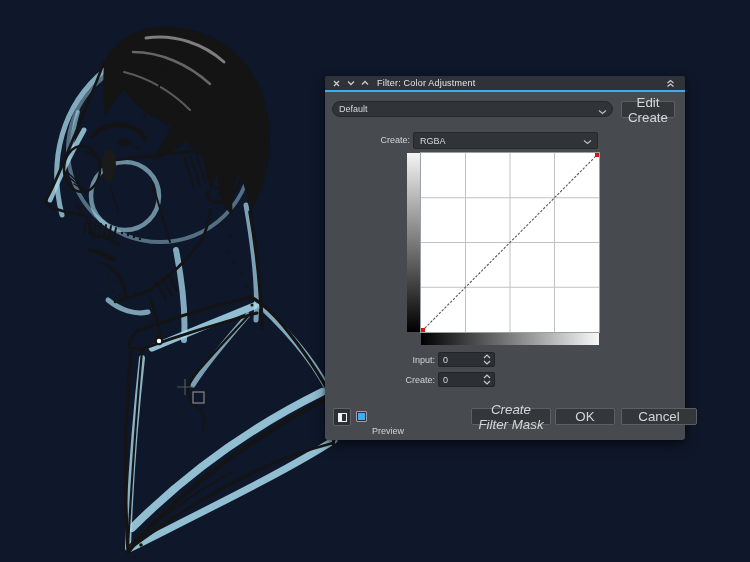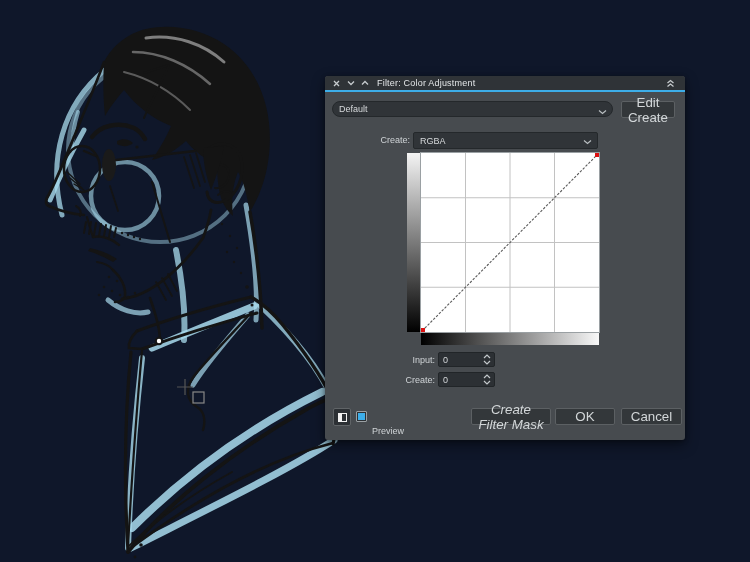"Cancel" button.btn { width: 61px -> 76px }
